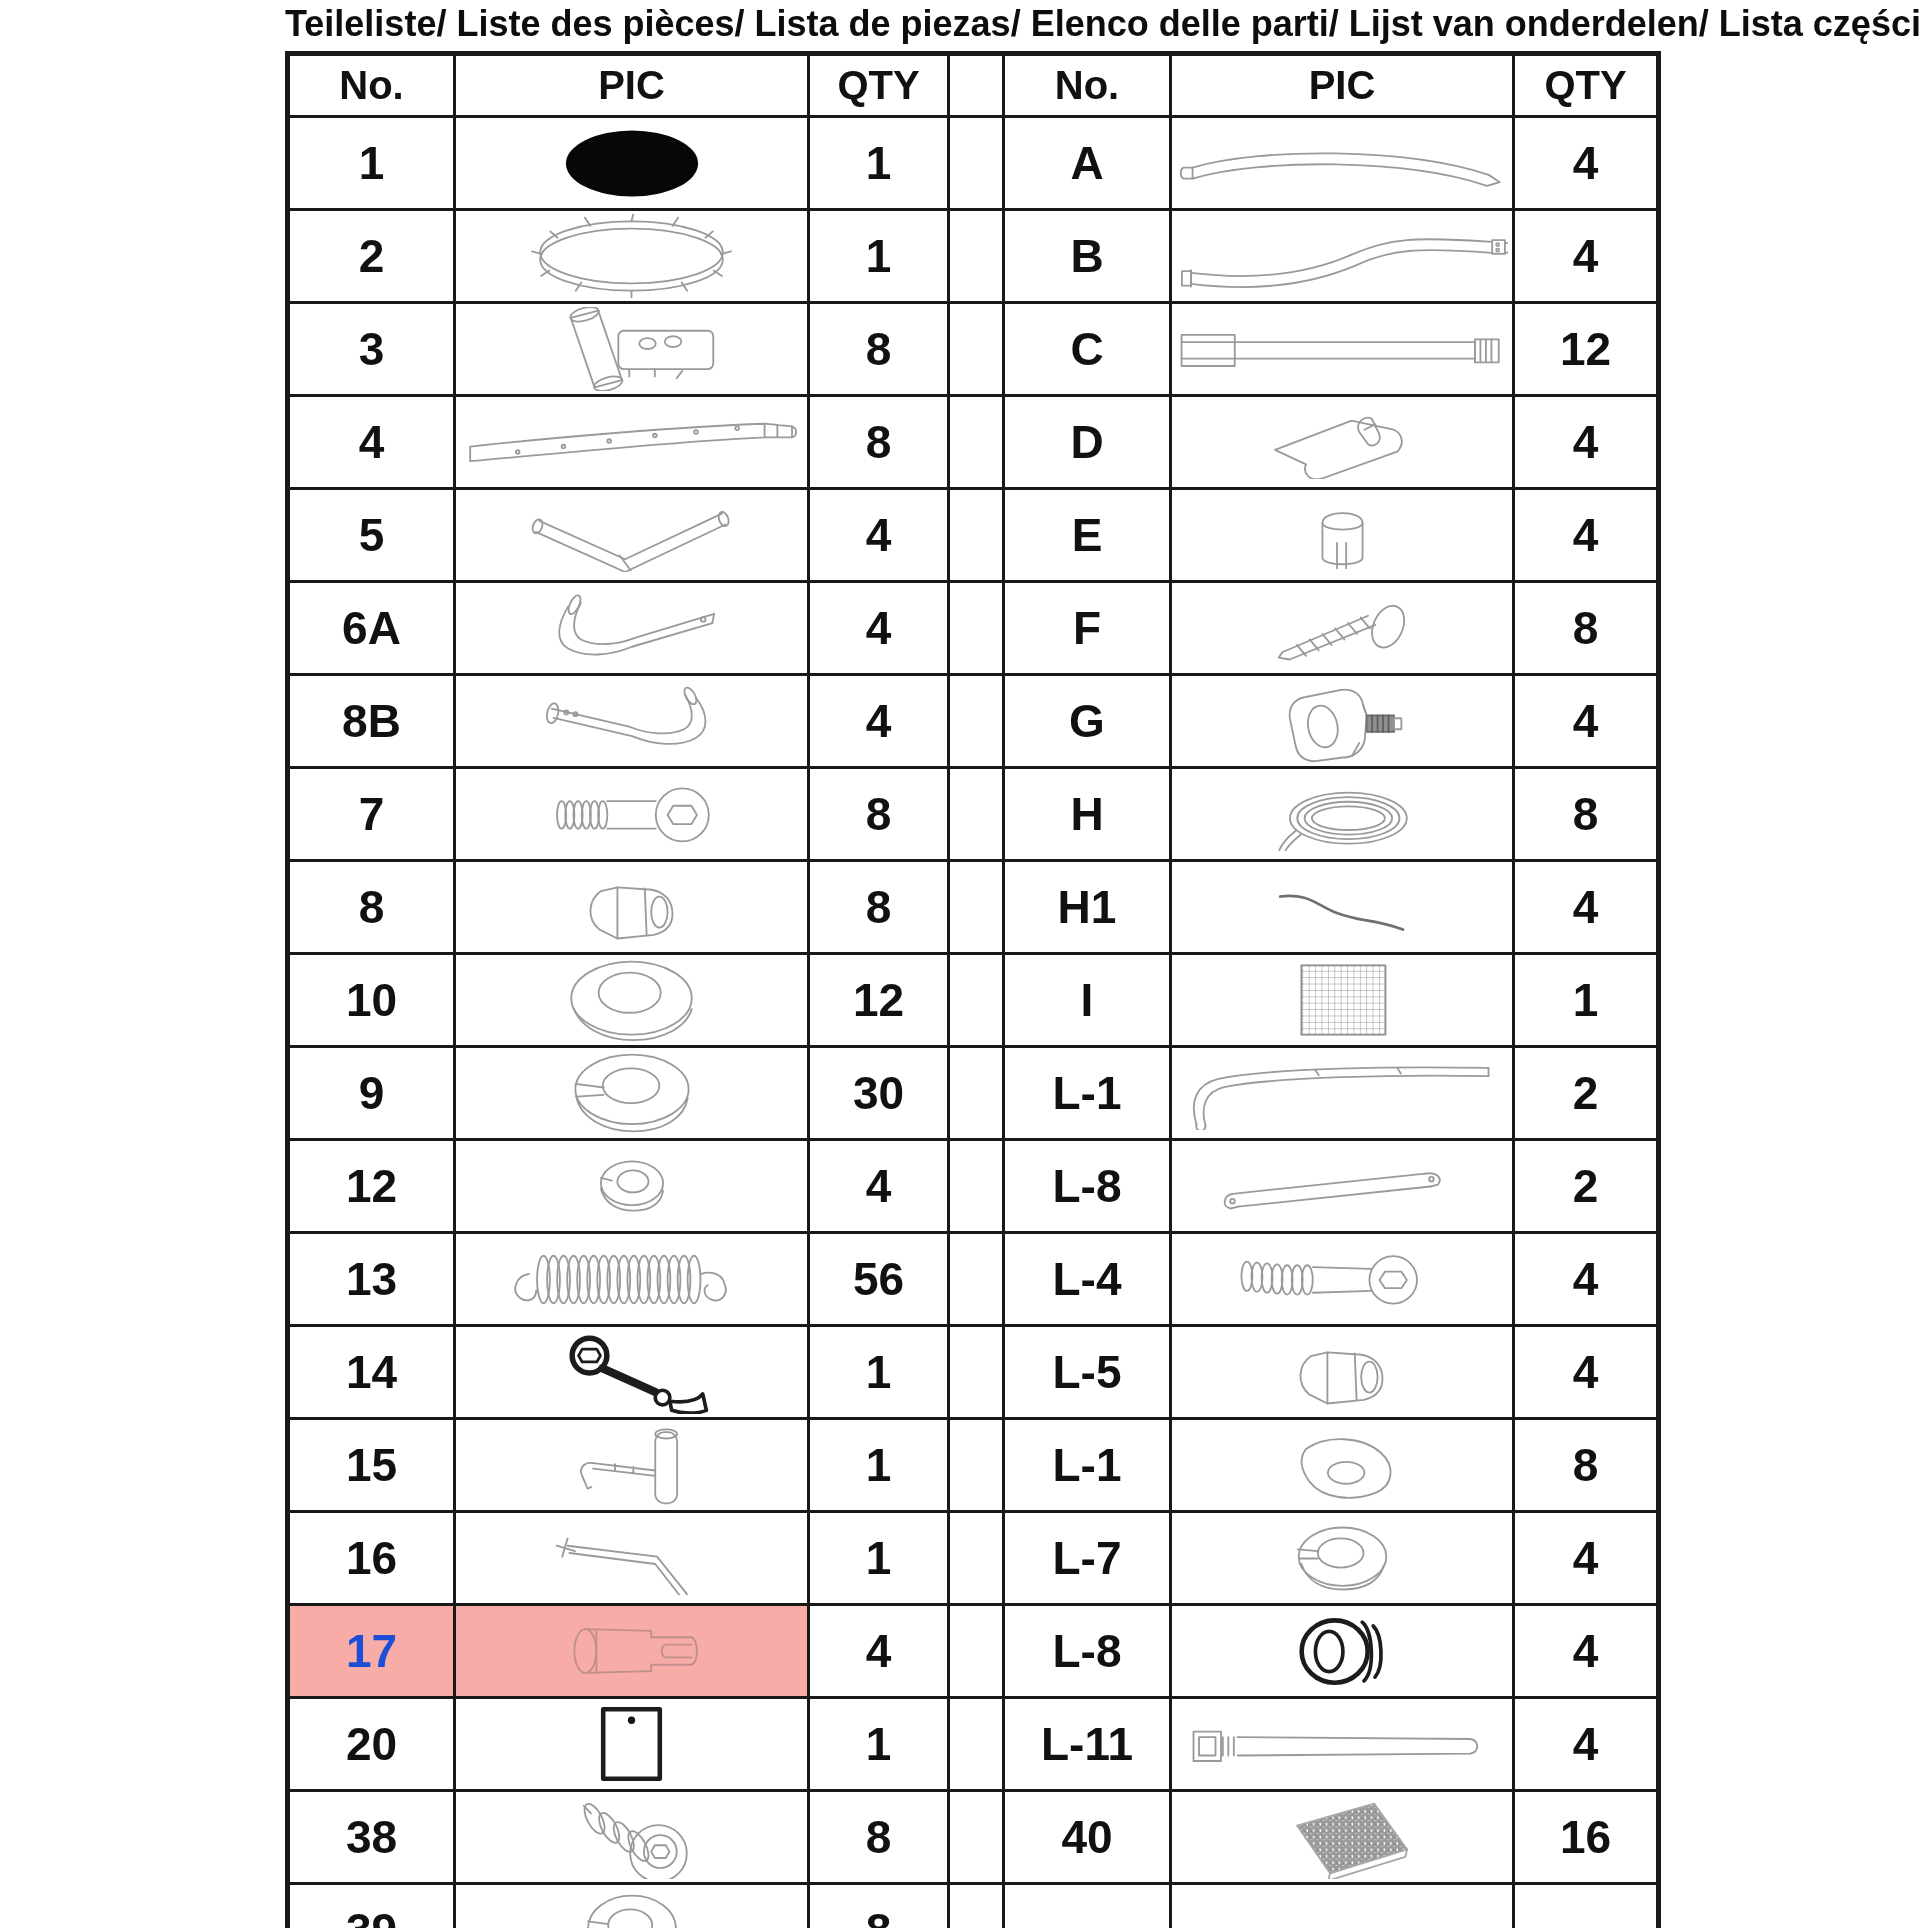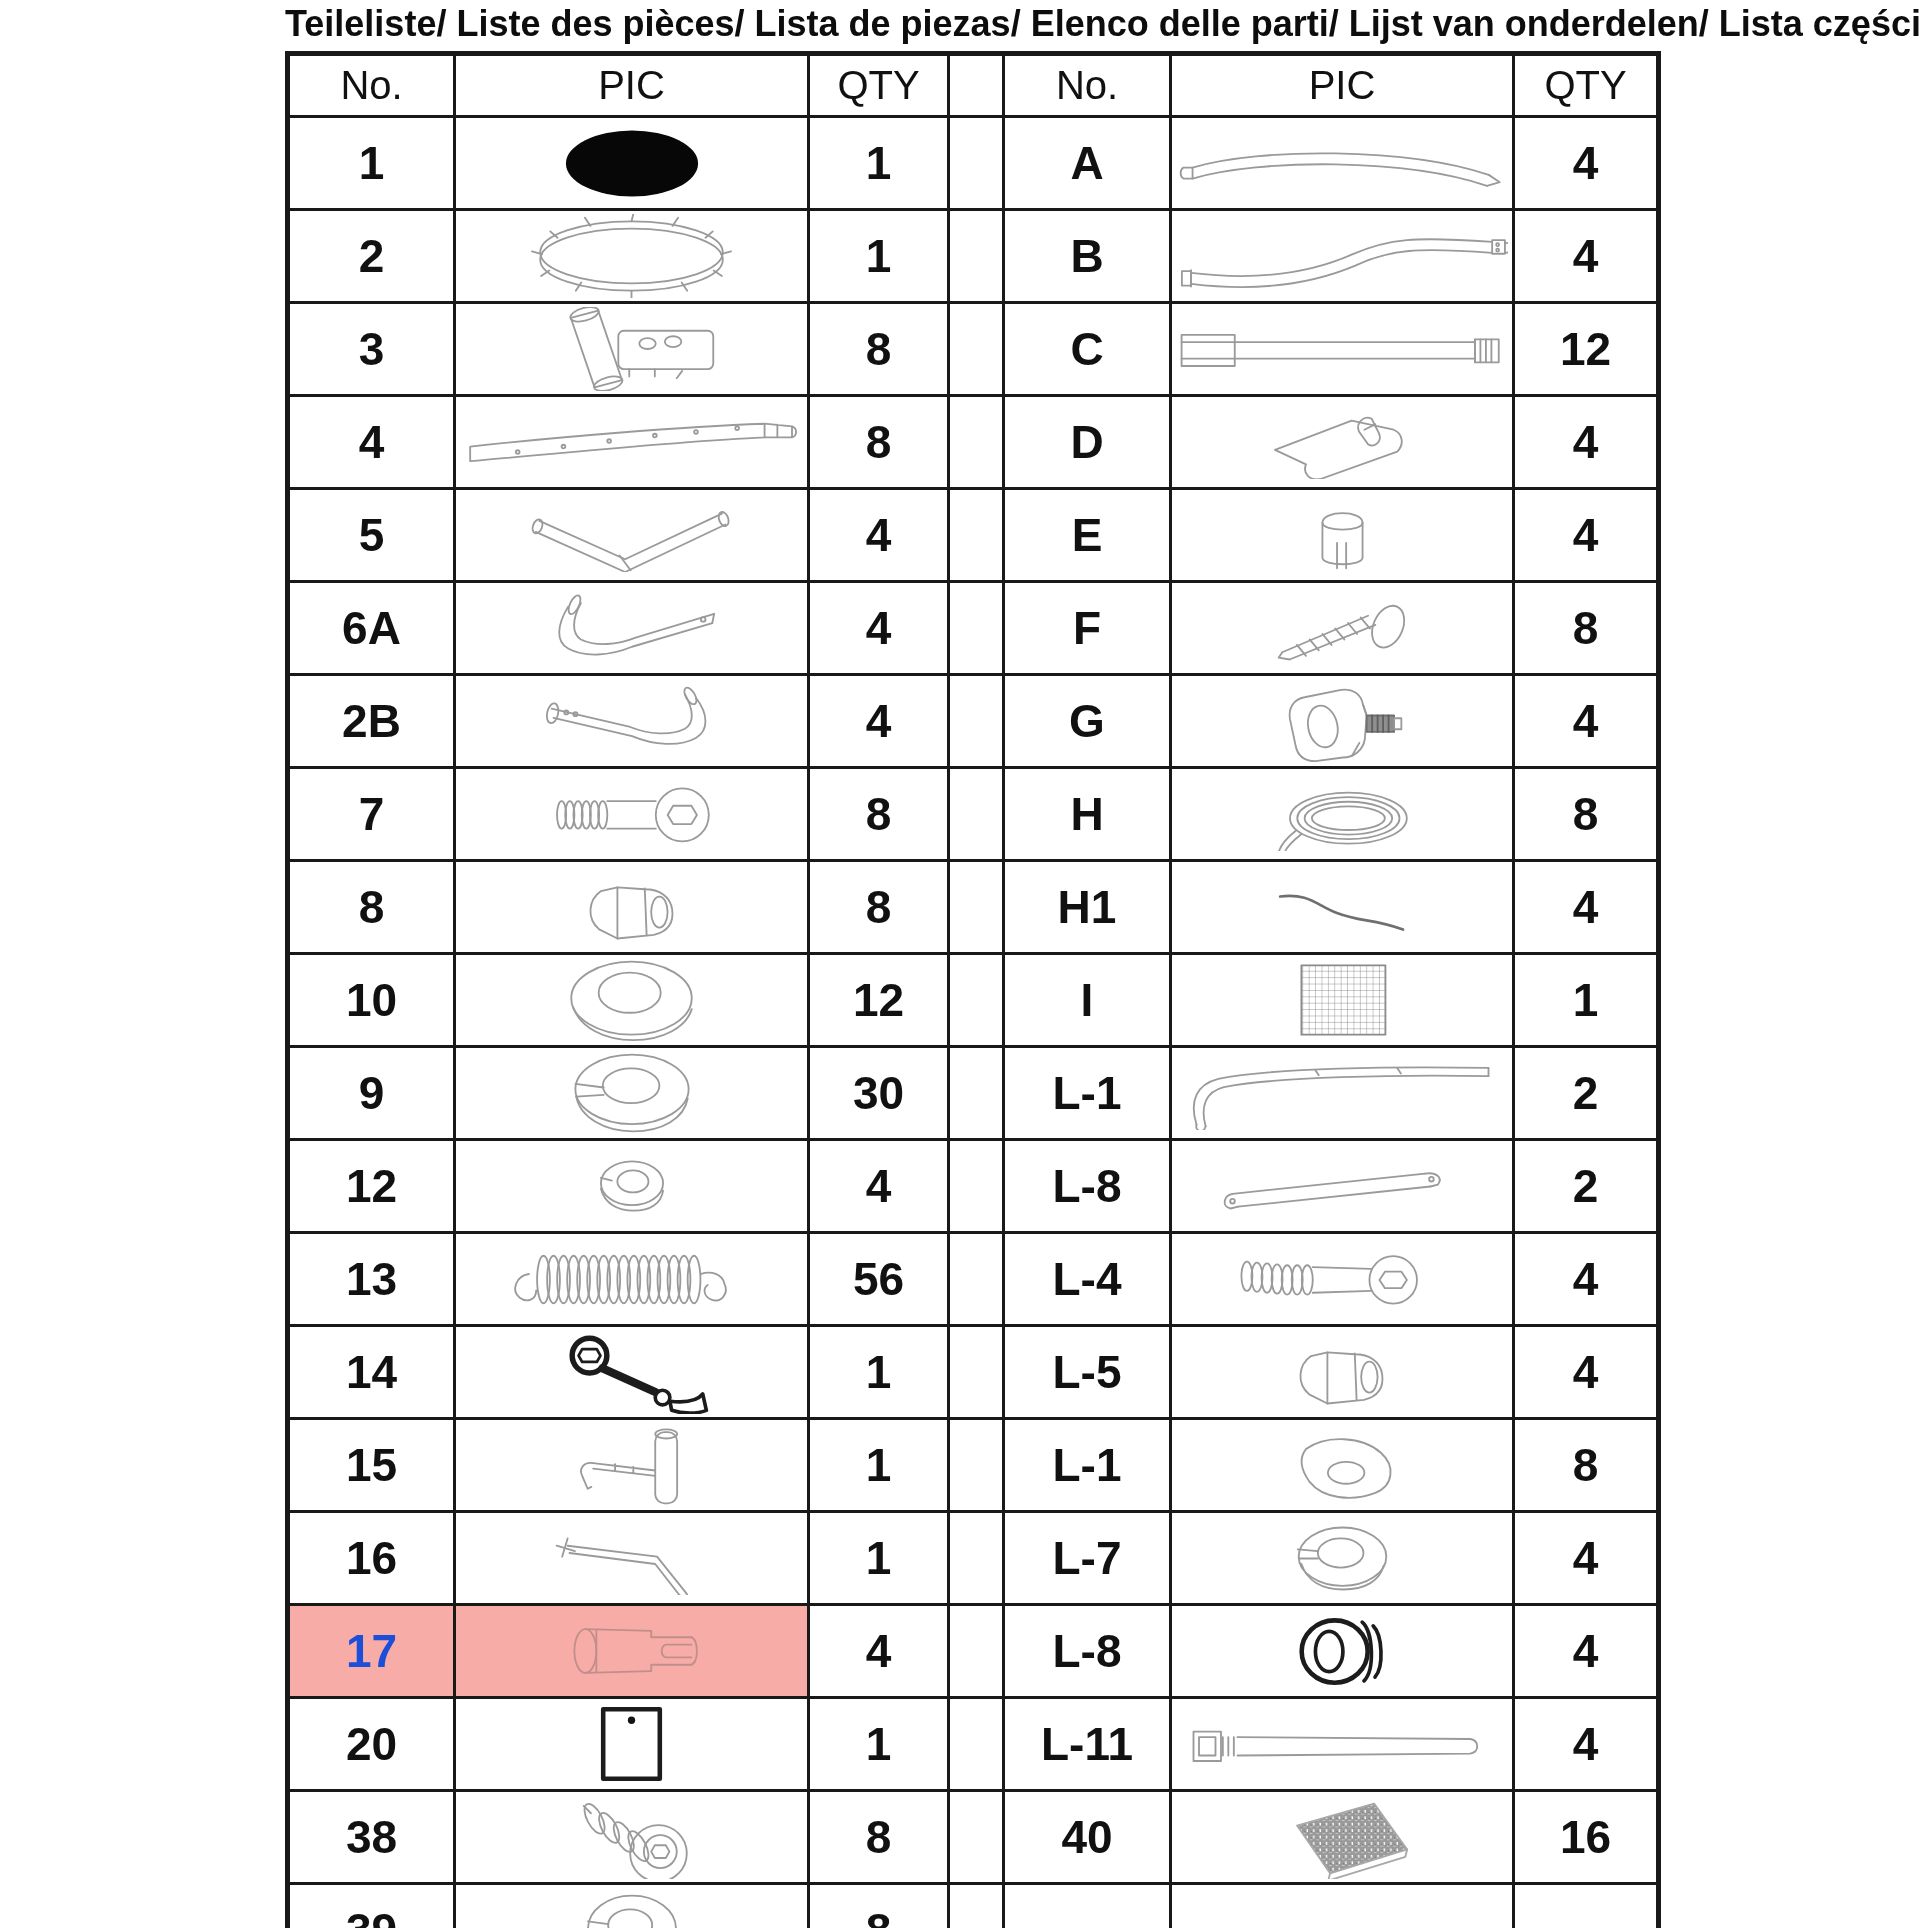"No." th { font-weight: 400 -> 700 }
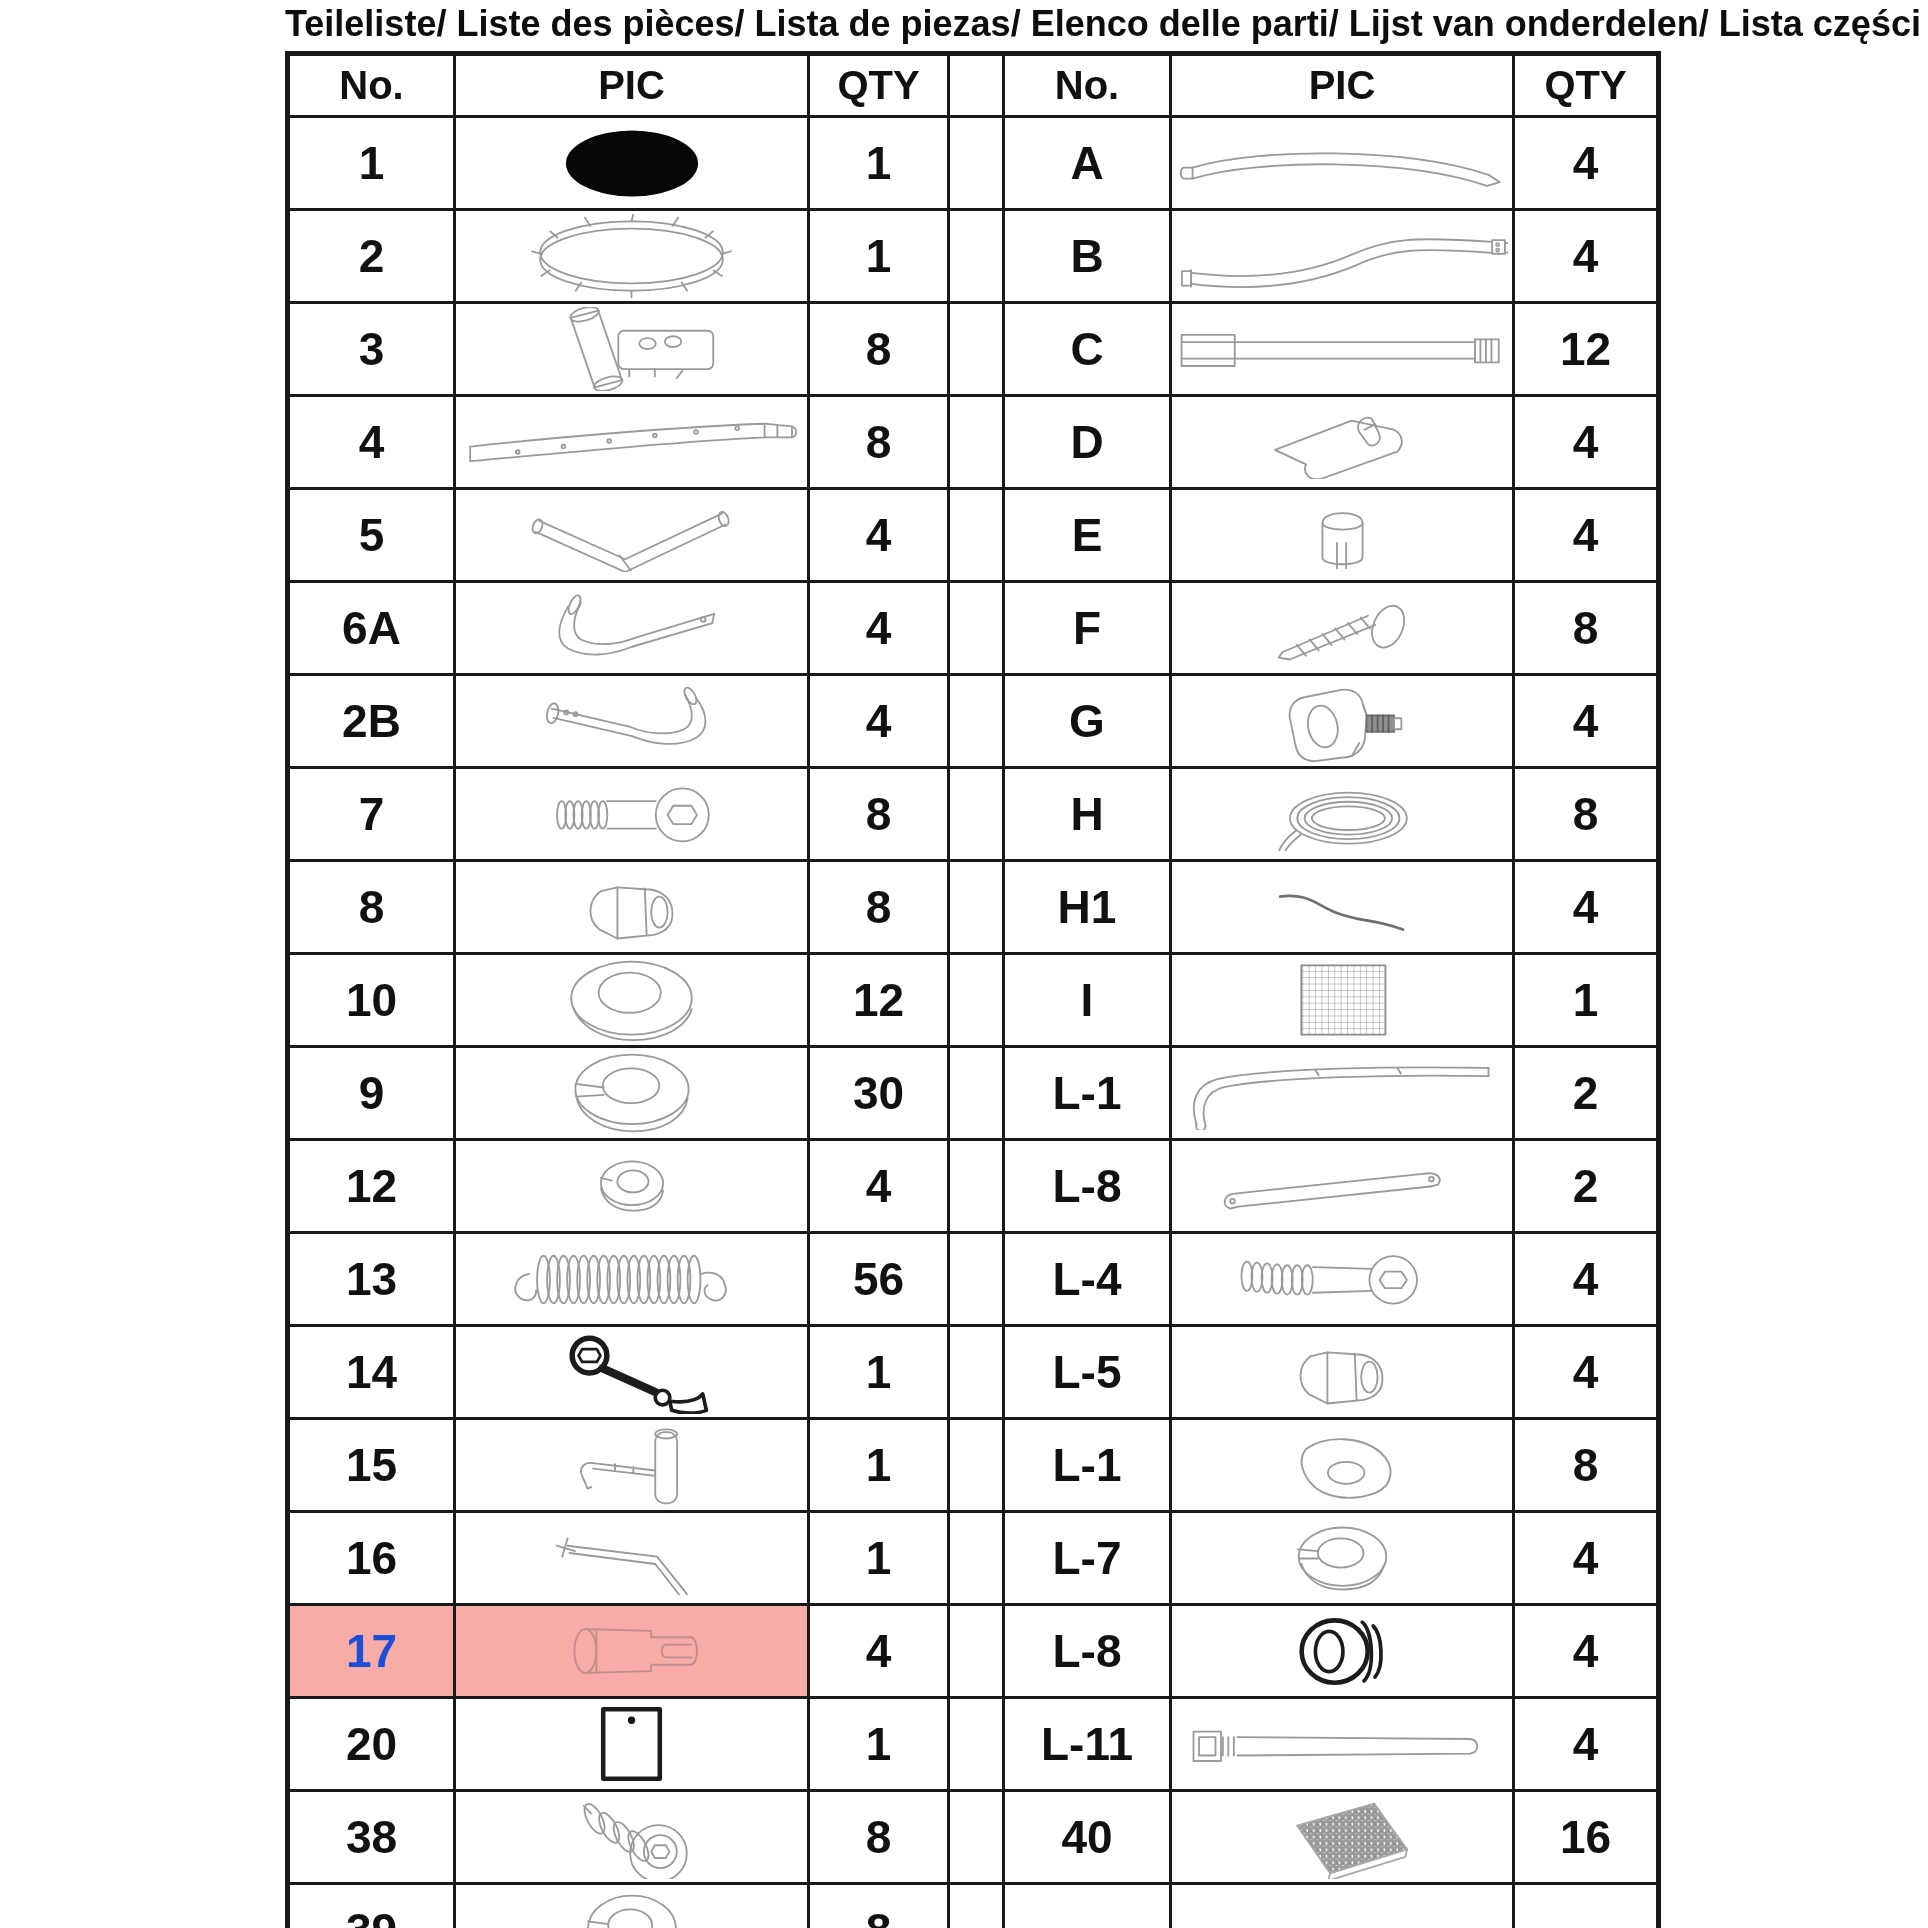"2B" td.no { text: 2B -> 8B }
